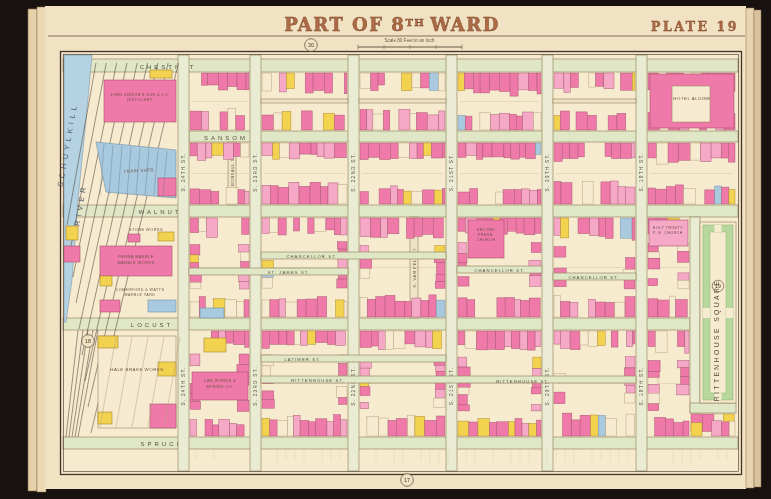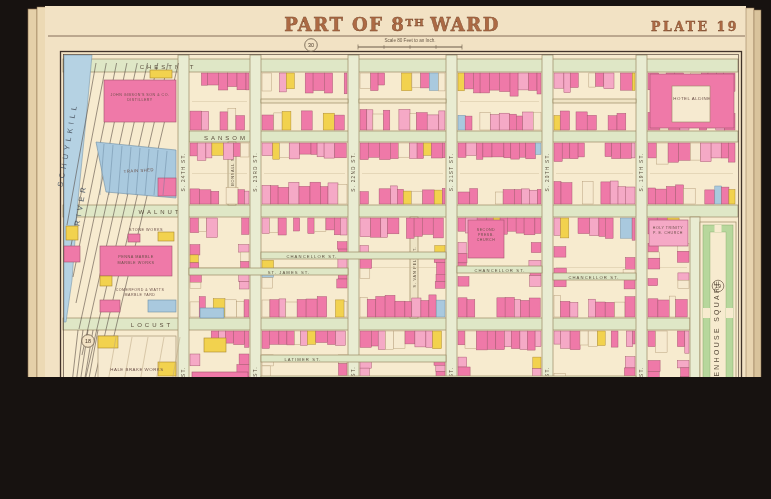"PART OF 8TH WARD" .stage { height: 377px -> 499px }
